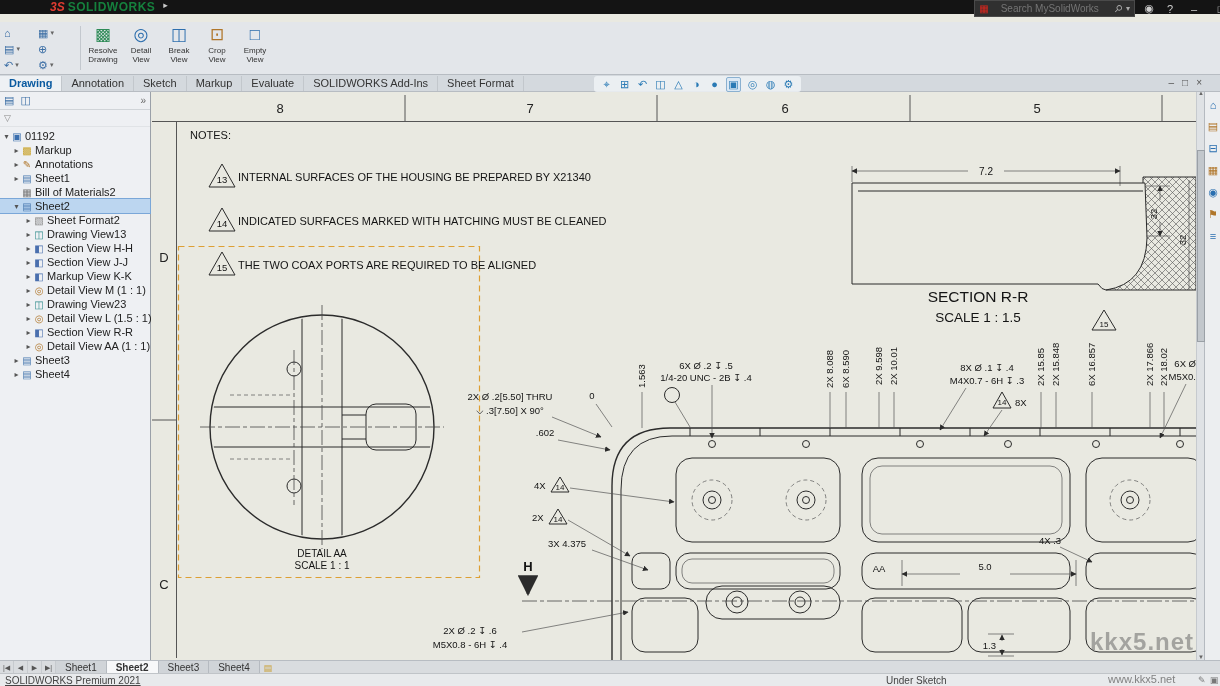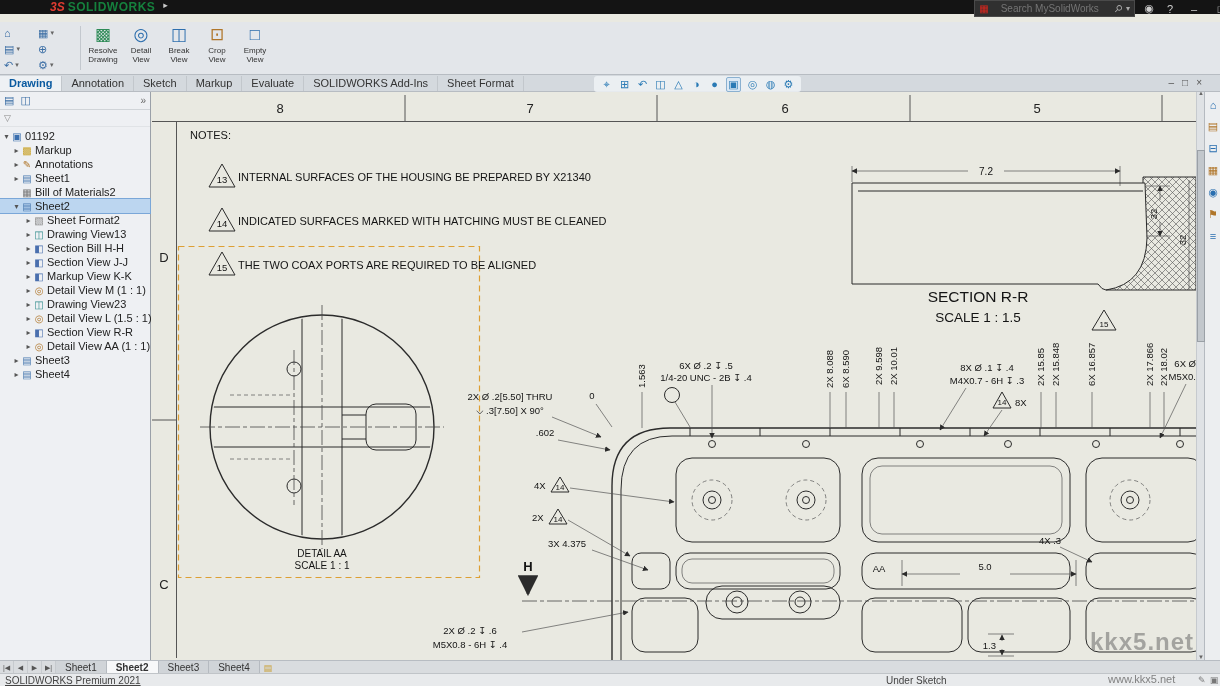"Section Bill H-H" span { text: Bill -> View }
